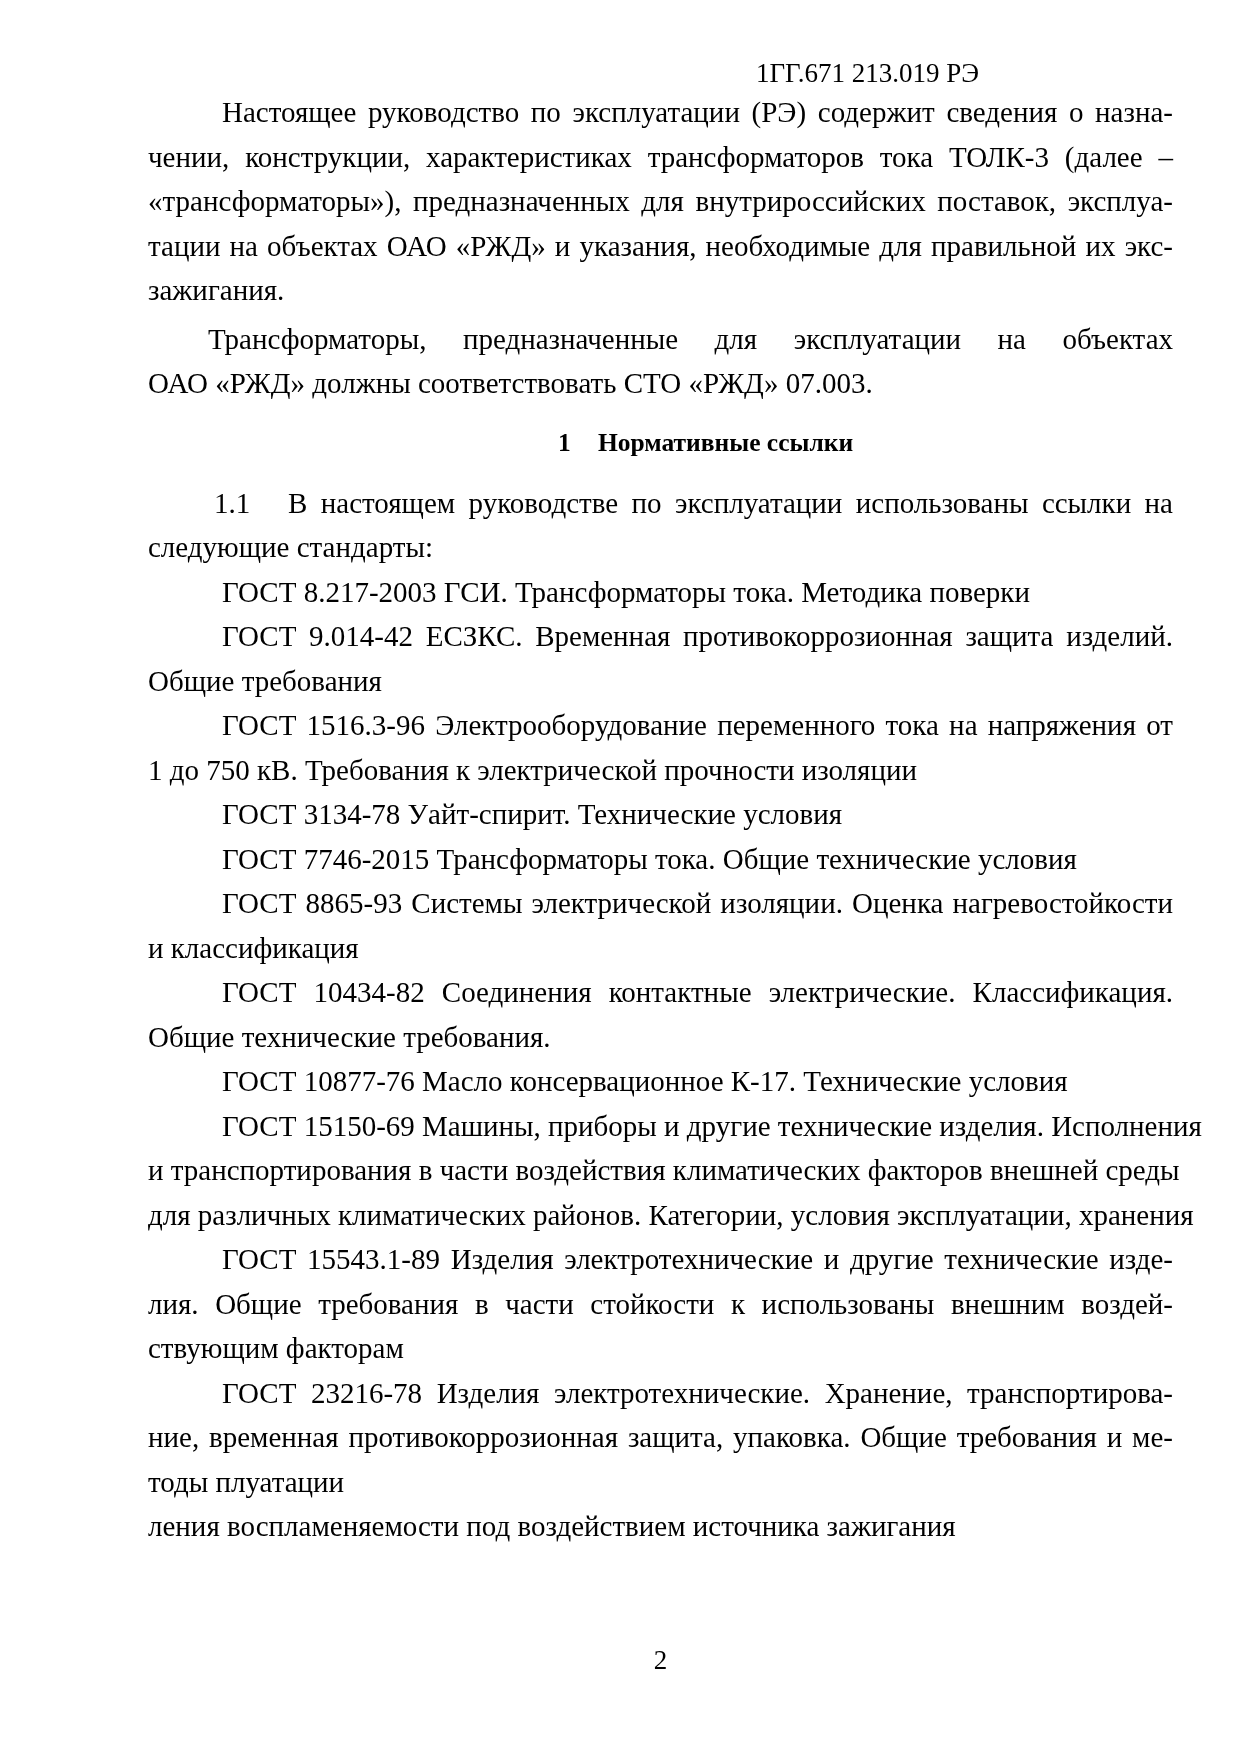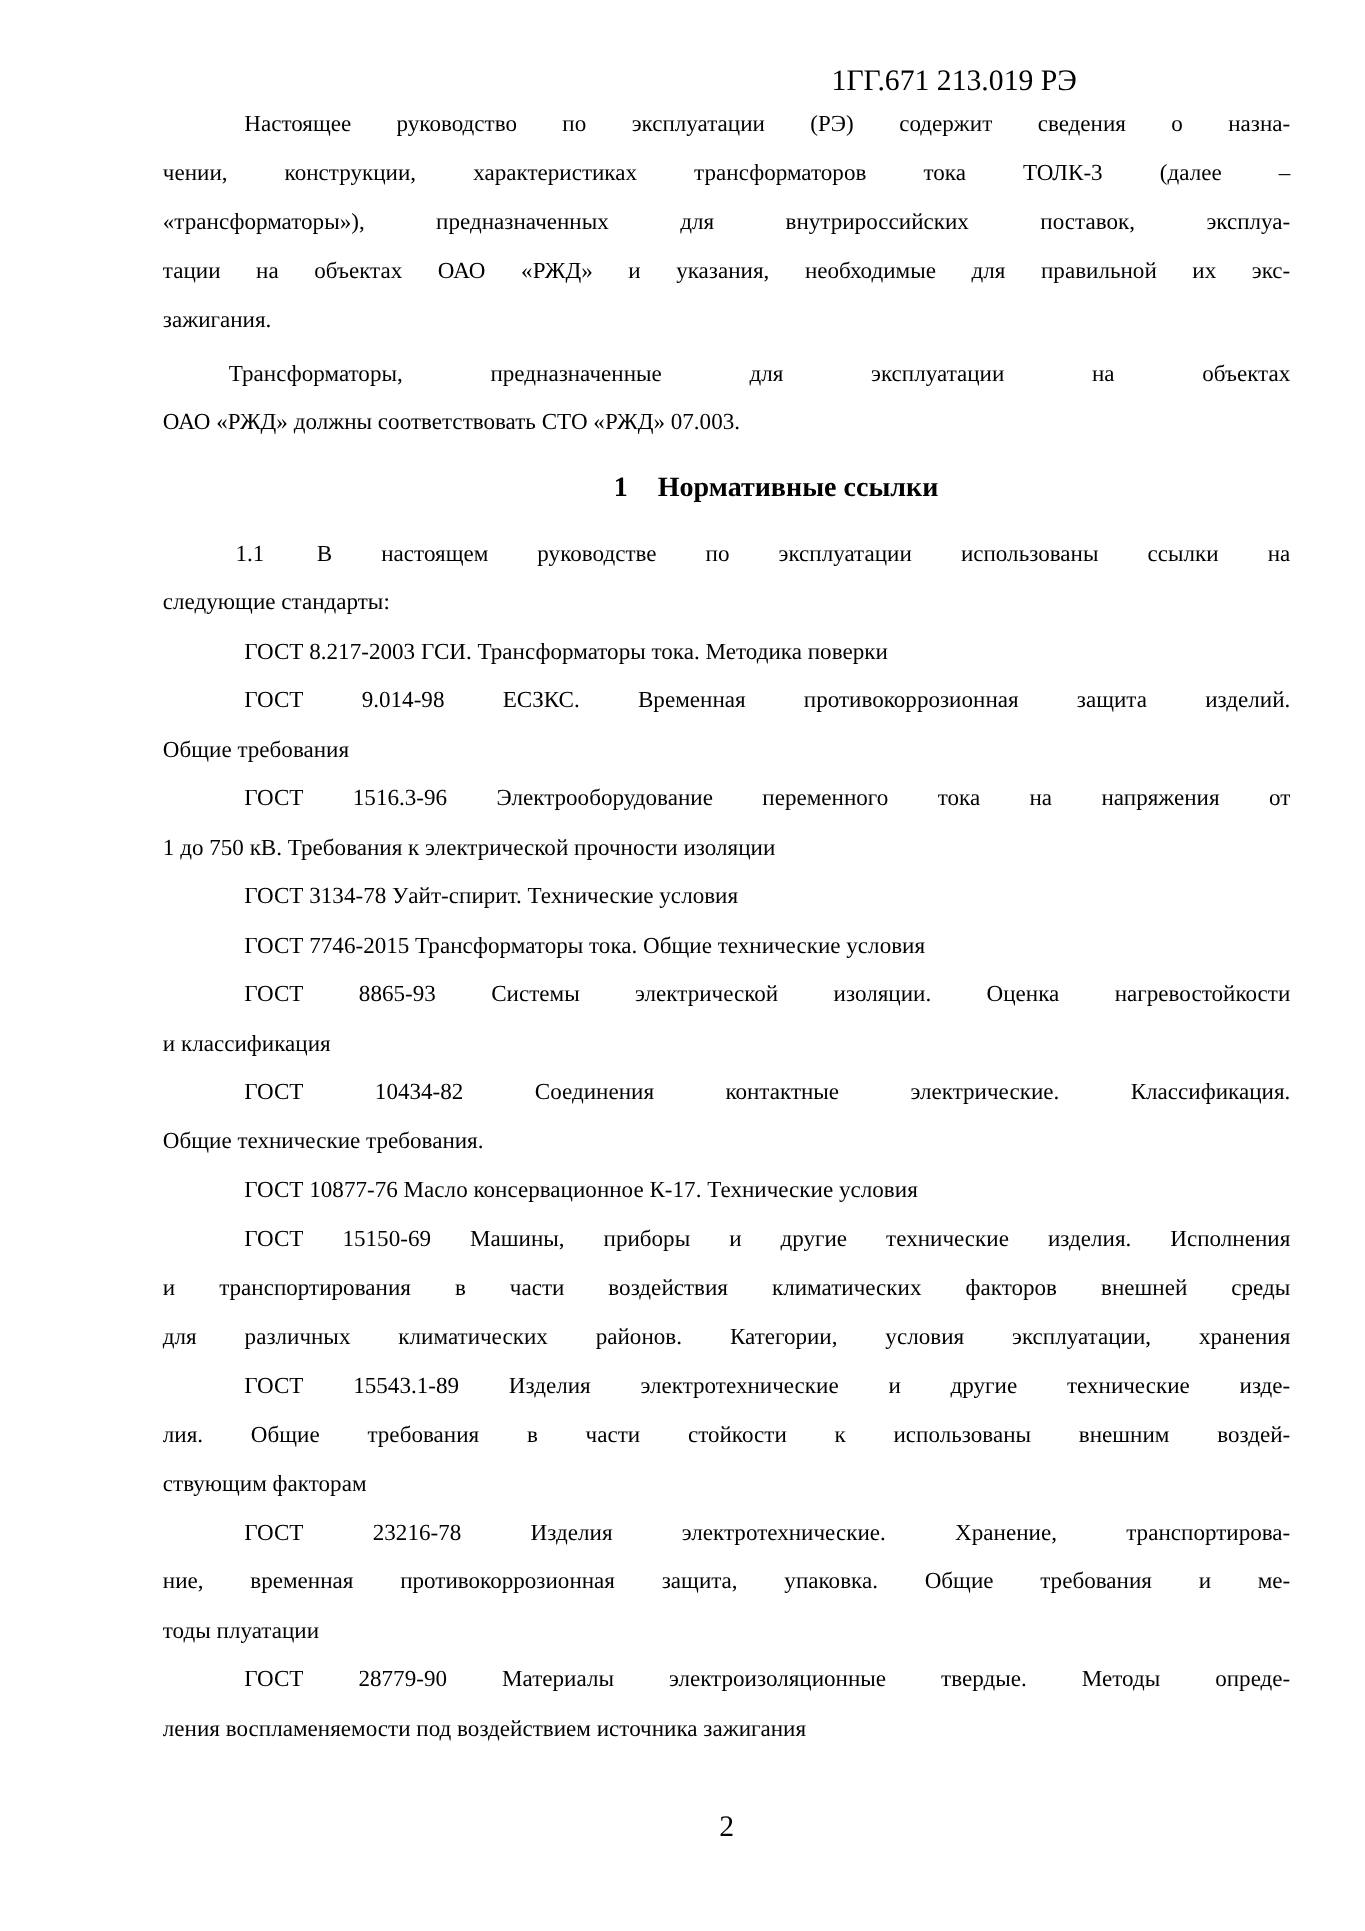"Настоящее руководство по эксплуатации" .line { font-size: 21px -> 29px }
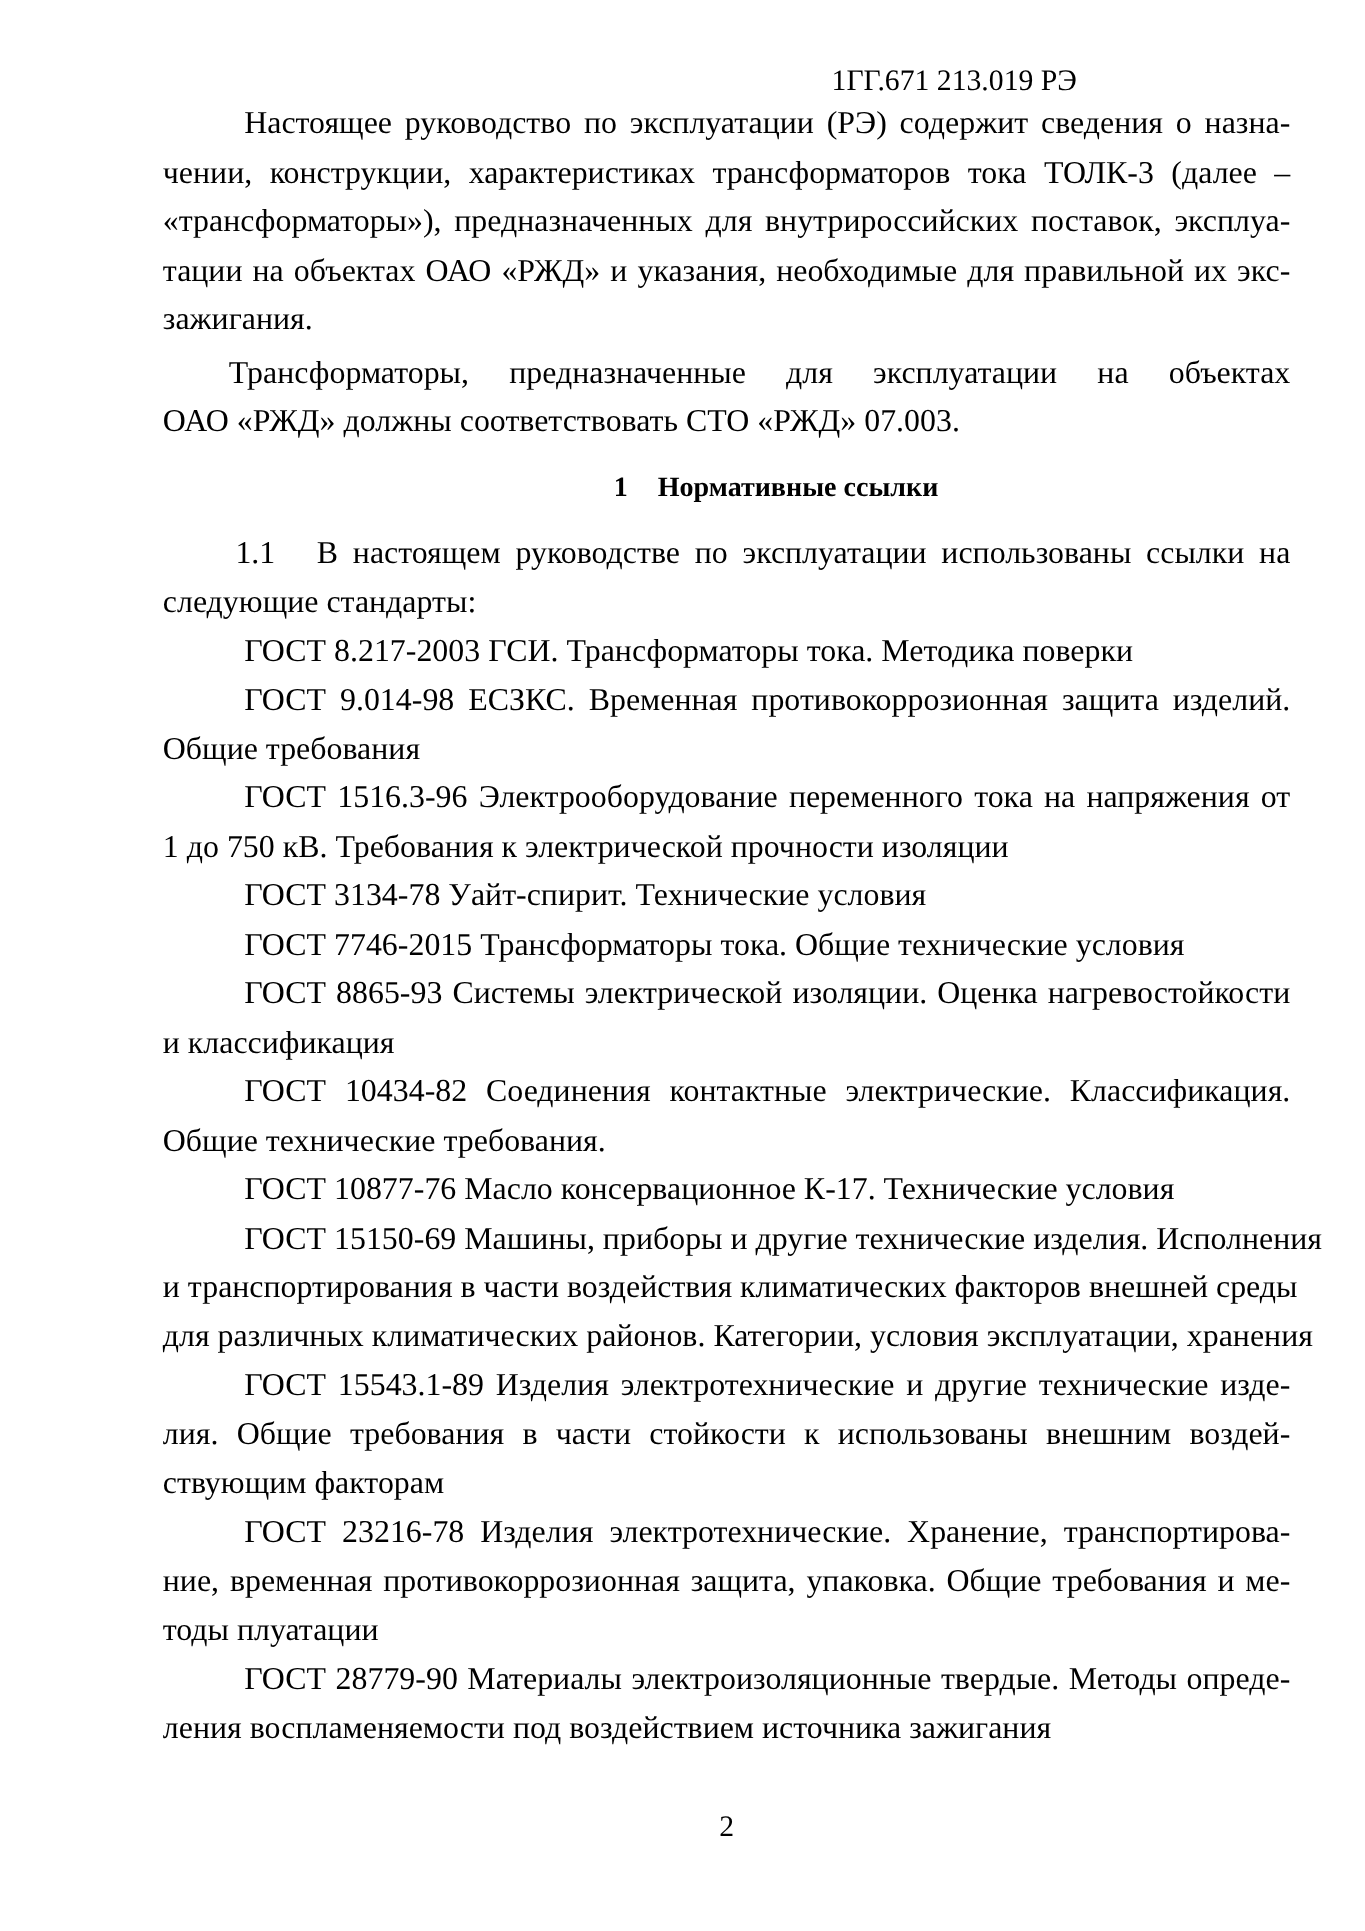"ГОСТ 9.014-98 ЕСЗКС. Временная" div.line { text: 9.014-98 -> 9.014-42 }
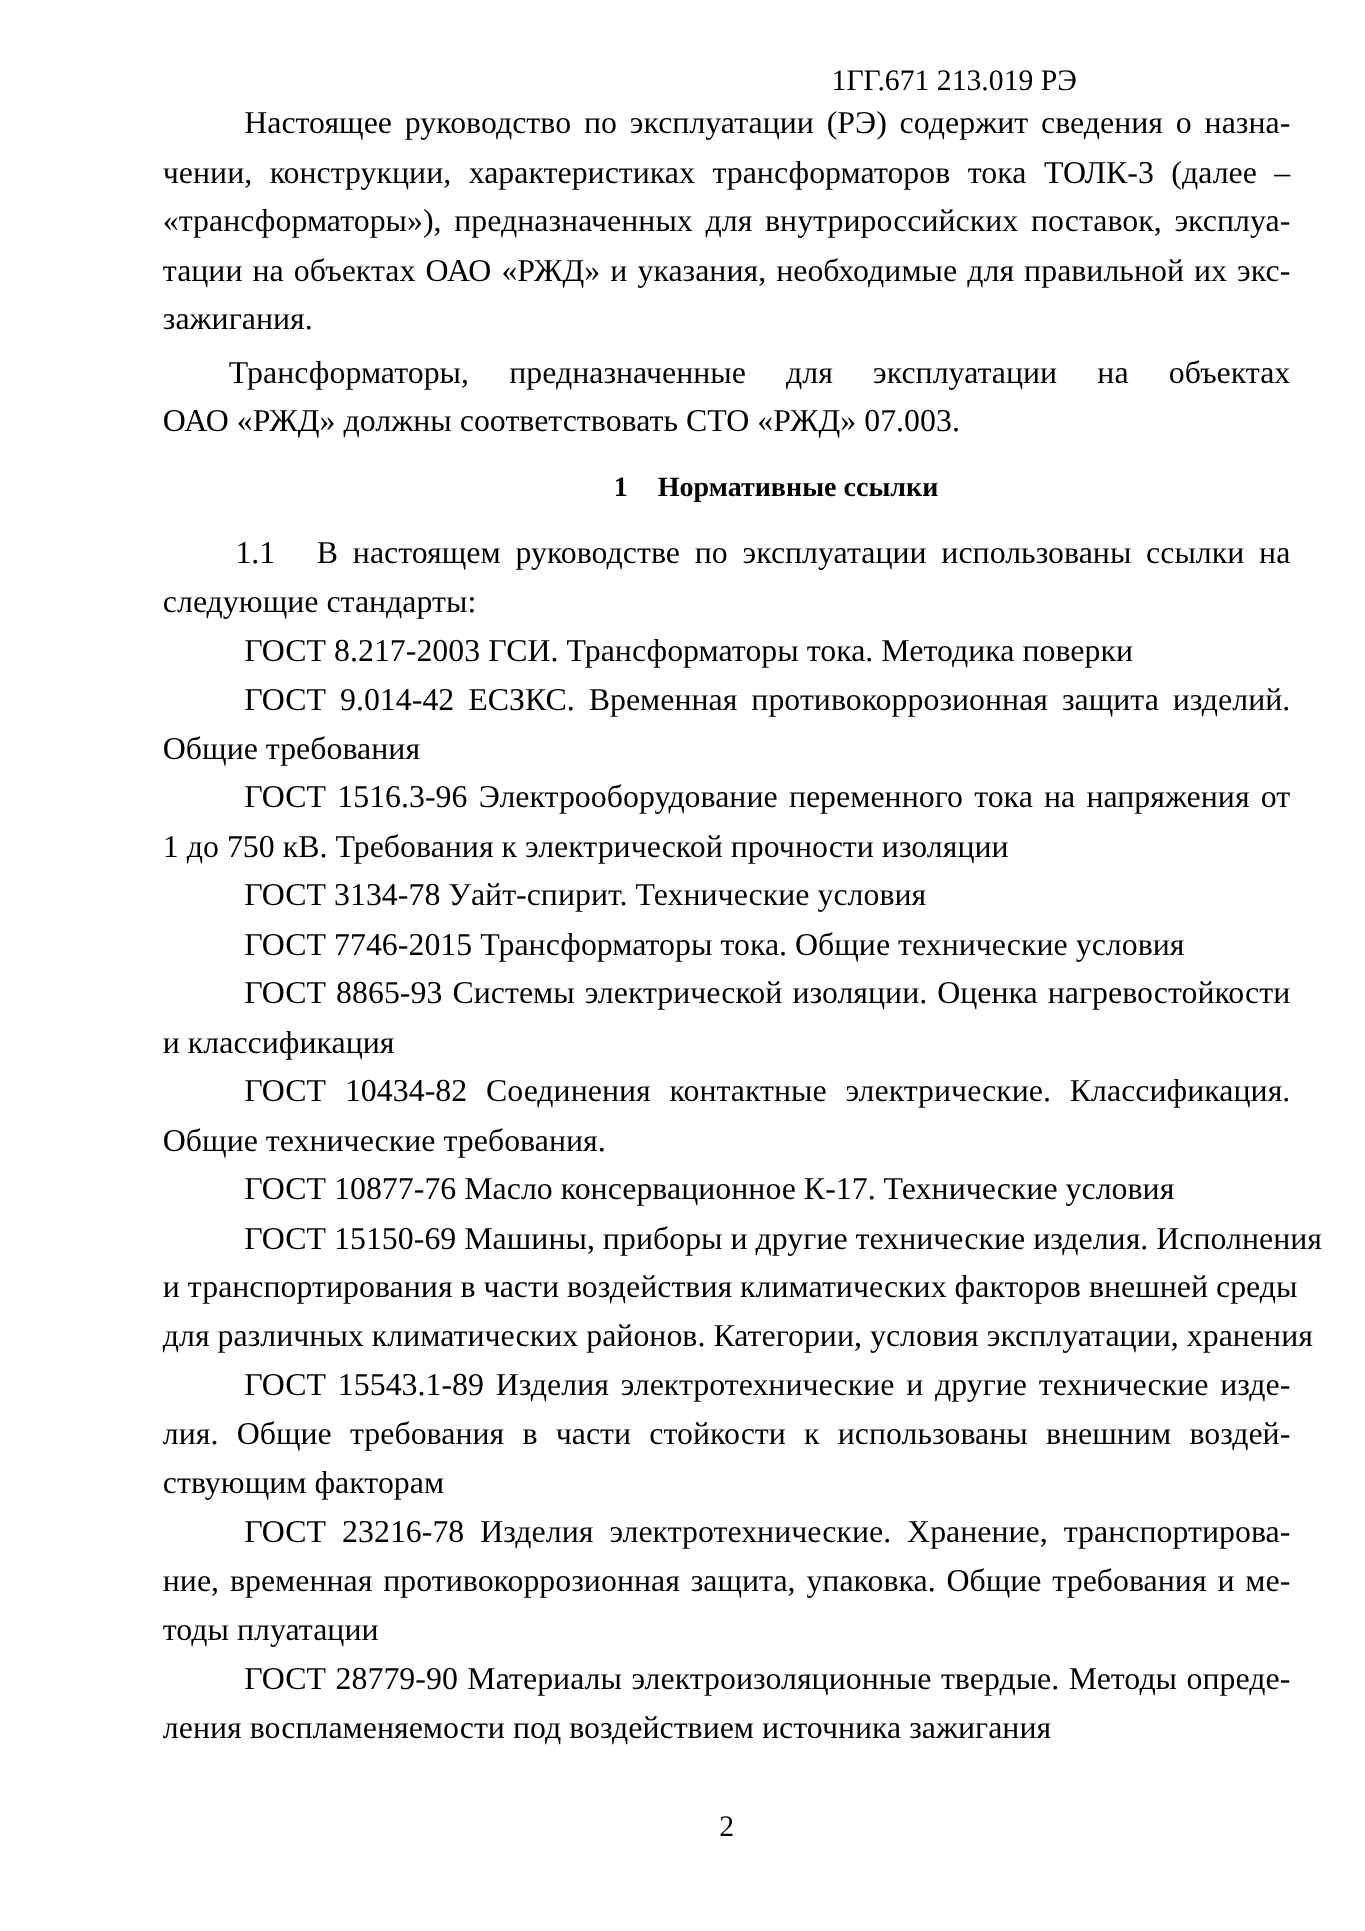"ГОСТ 28779-90 Материалы" div.line { html: <div>ГОСТ 28779-90 Материалы электроизоляционные твердые. Методы опреде-</div> -> none }
